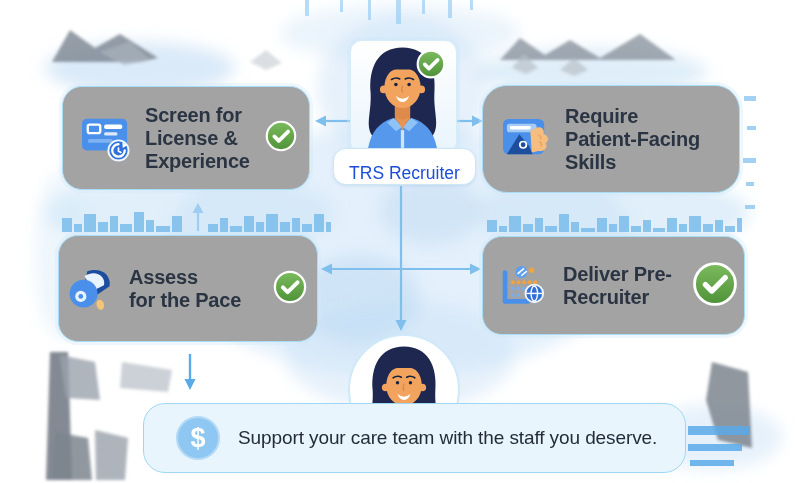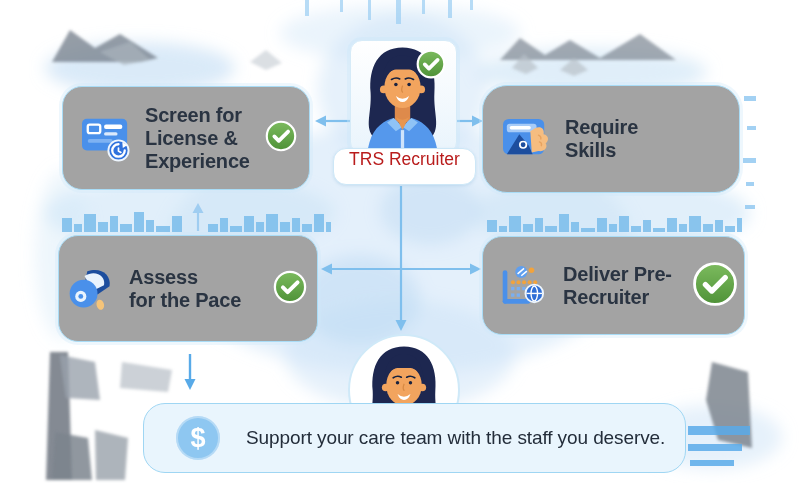"Patient-Facing" div { html: none -> <div>Patient-Facing</div> }
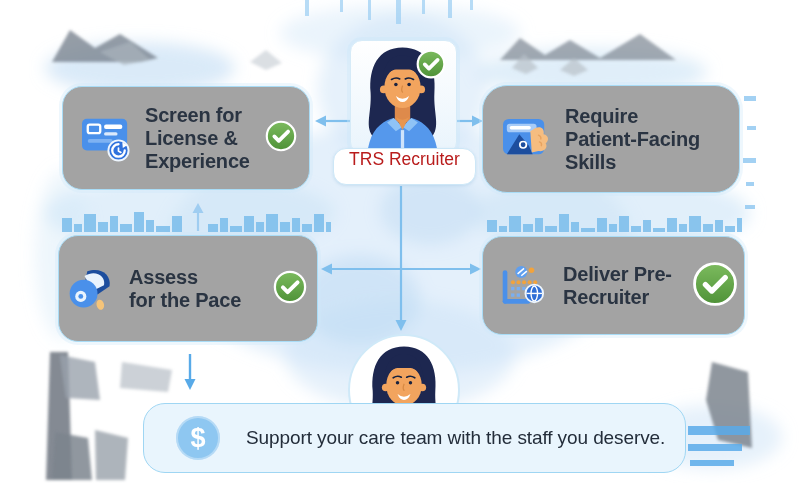"TRS Recruiter" .pill { align-items: flex-start -> flex-end; color: #b91c1c -> #1d4ed8 }
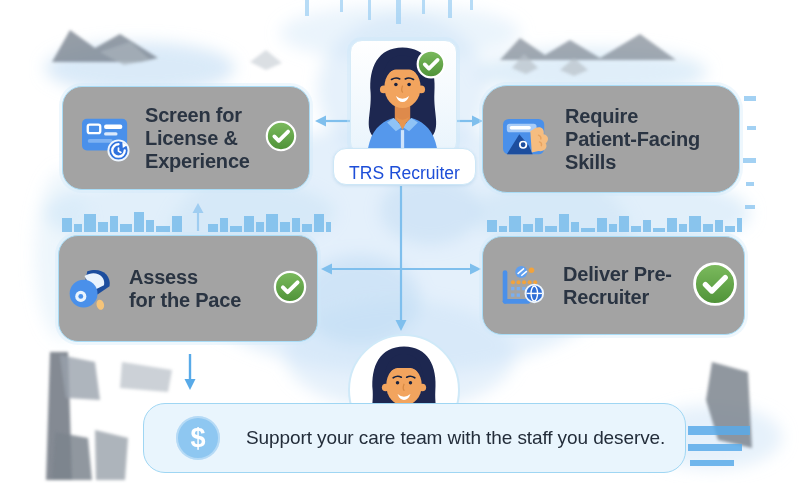"Support your care team with" .banner .txt { margin-left: 8px -> none }
